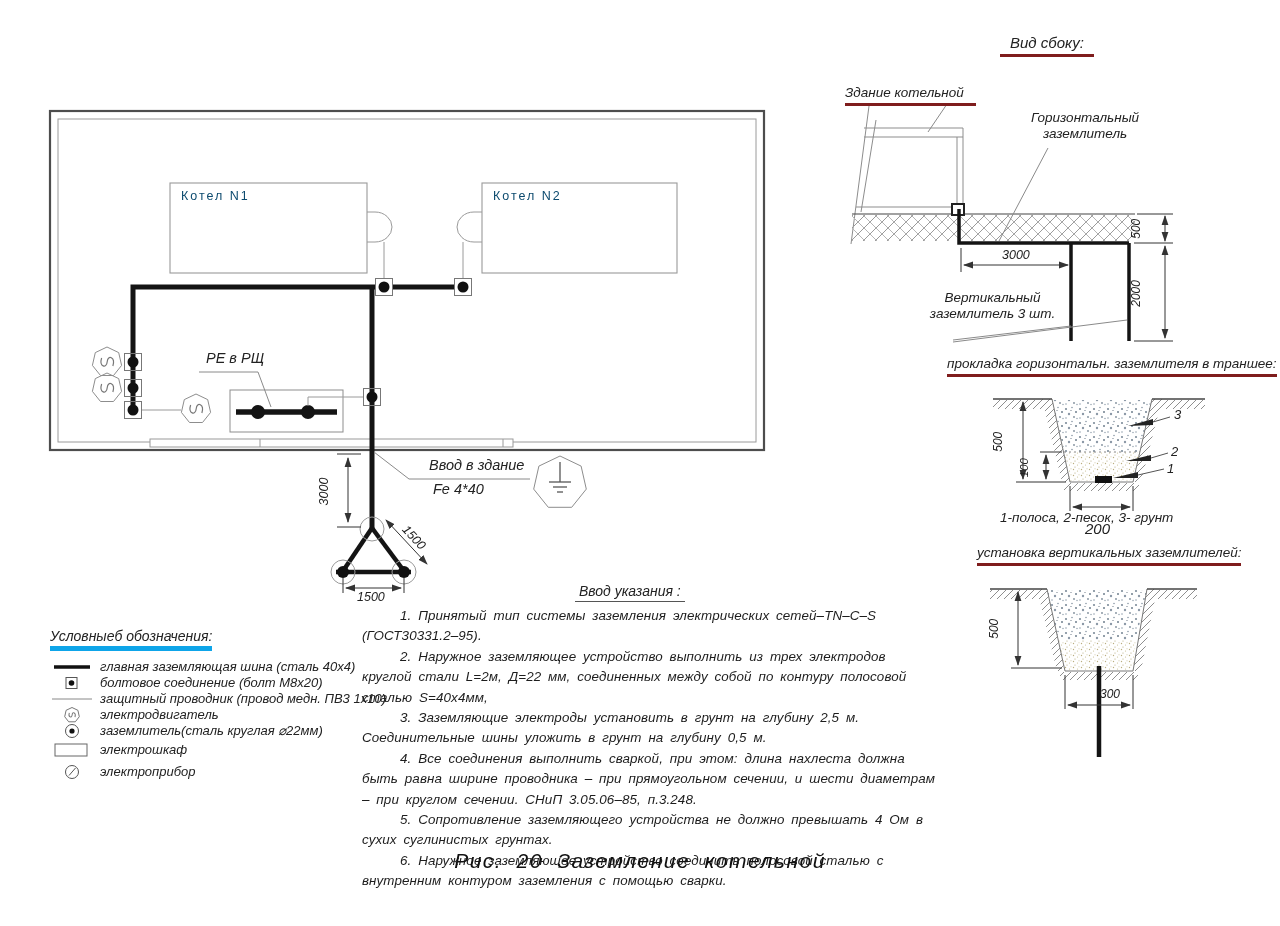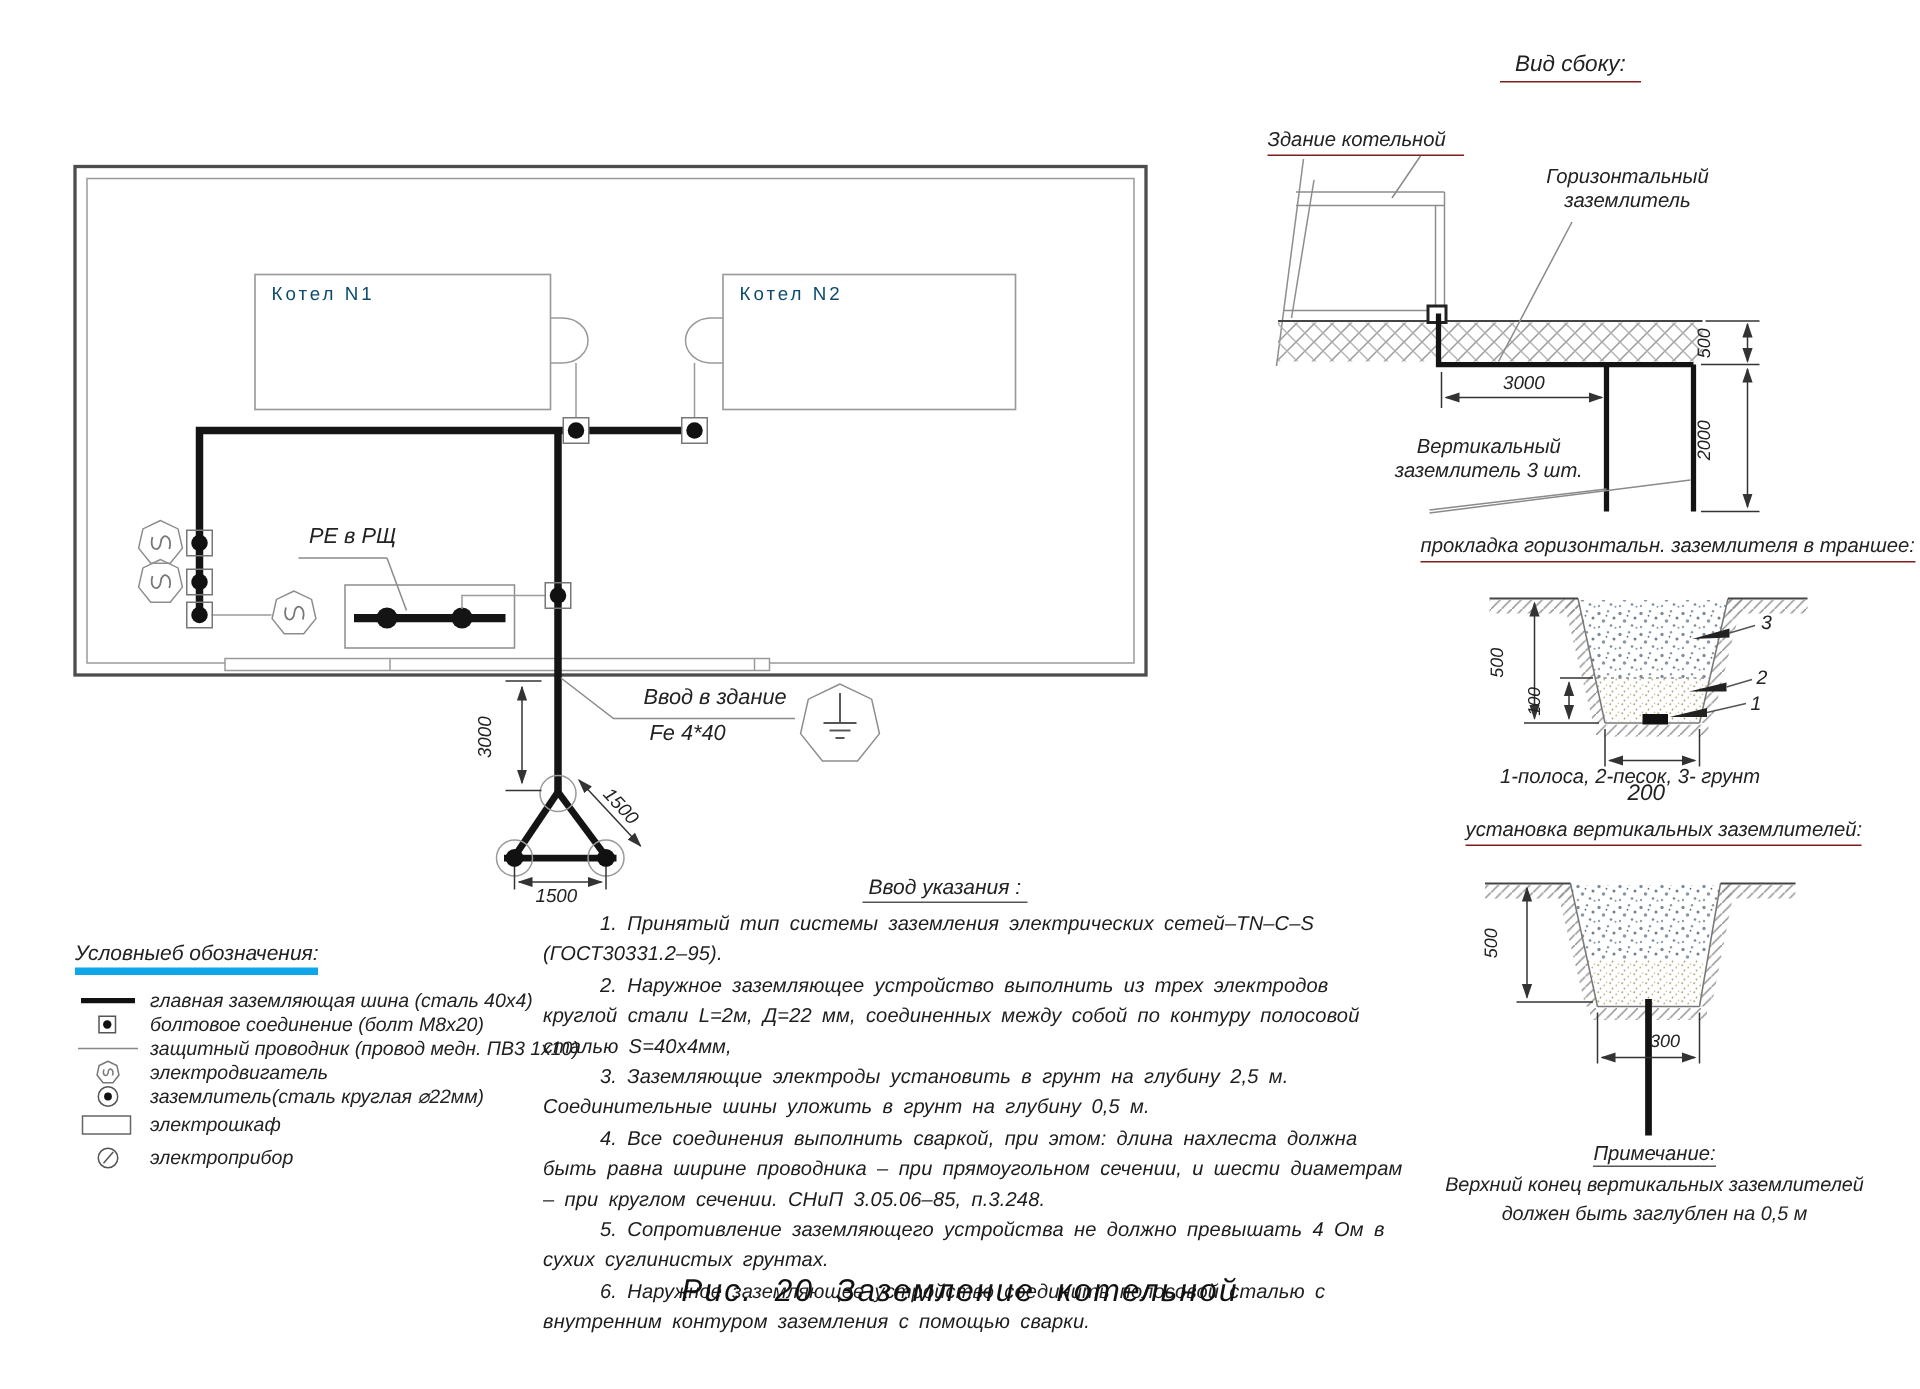"Вид сбоку:" .ul { border-bottom: 1px solid #7f1d1d -> 3px solid #7f1d1d }
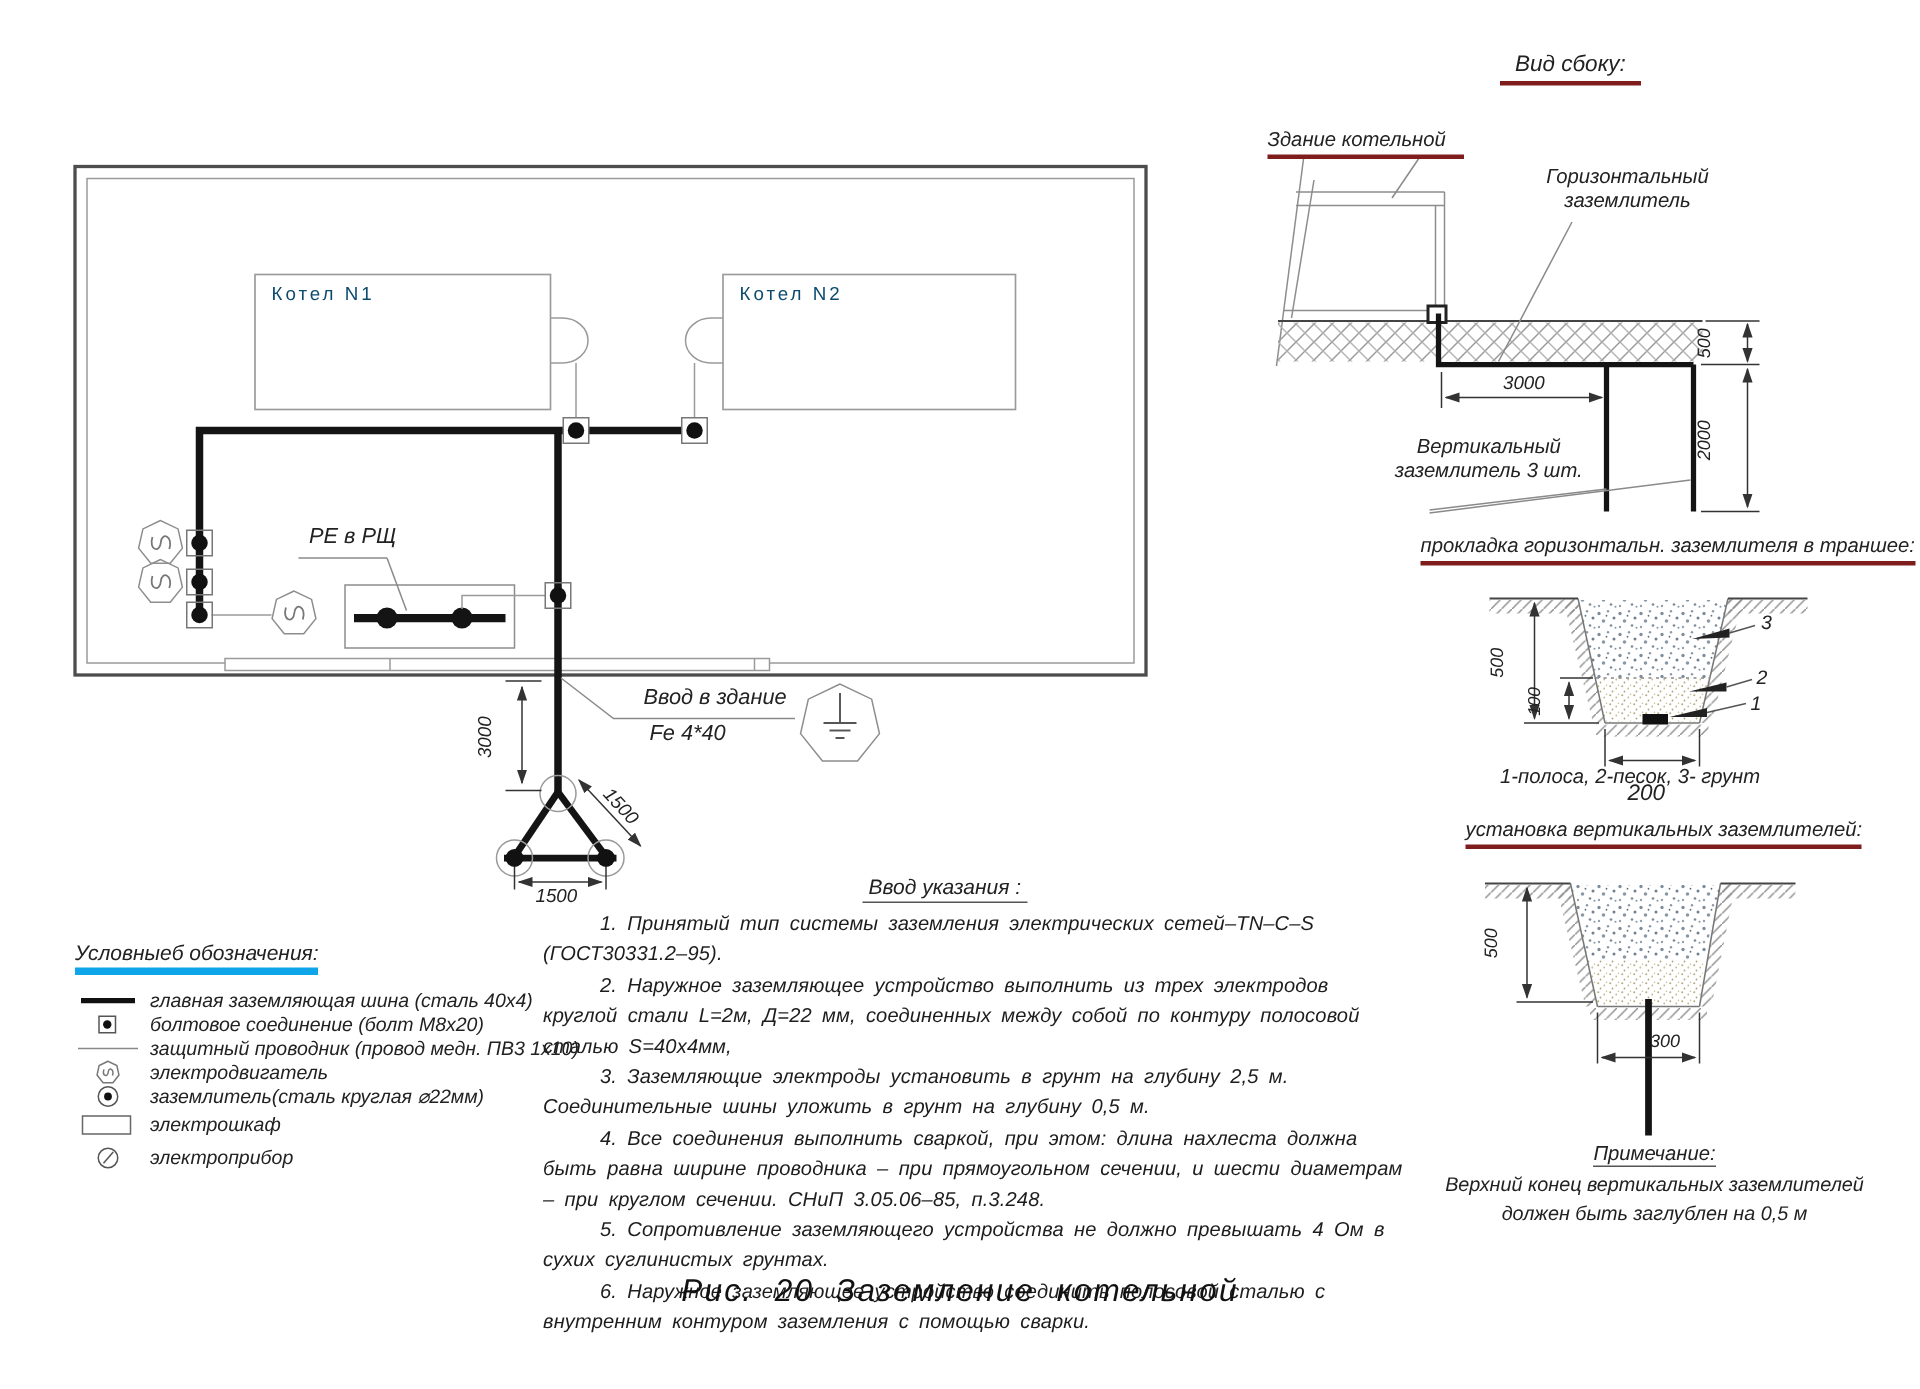"Примечание:" div.note-blk { html: <div> <div><span>Примечание:</span></div> <div>Верхний конец вертикальных заземлителей</div> <div>должен быть заглублен на 0,5 м</div> </div> -> none }
